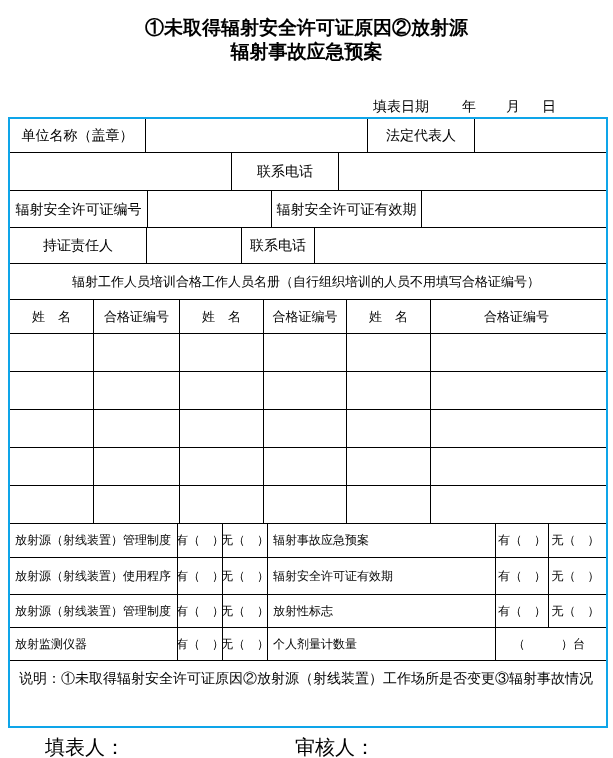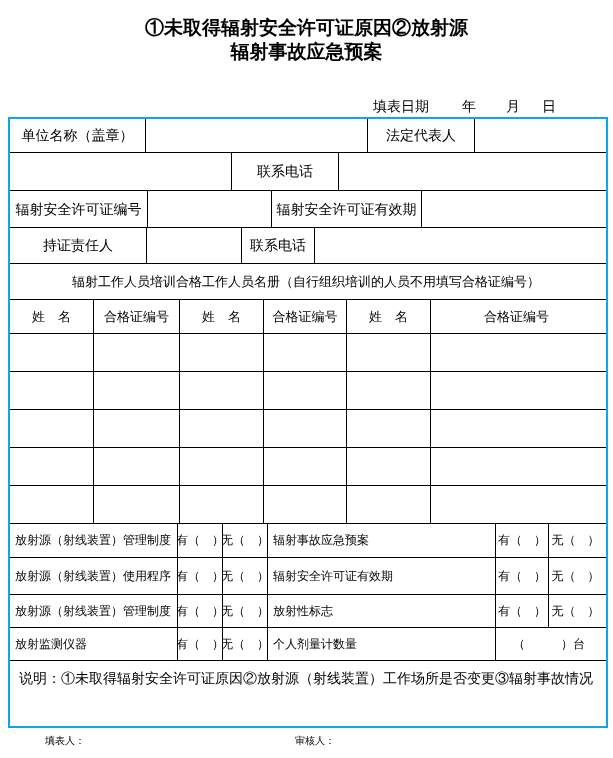"填表人：" .footer { font-size: 10px -> 20px }
